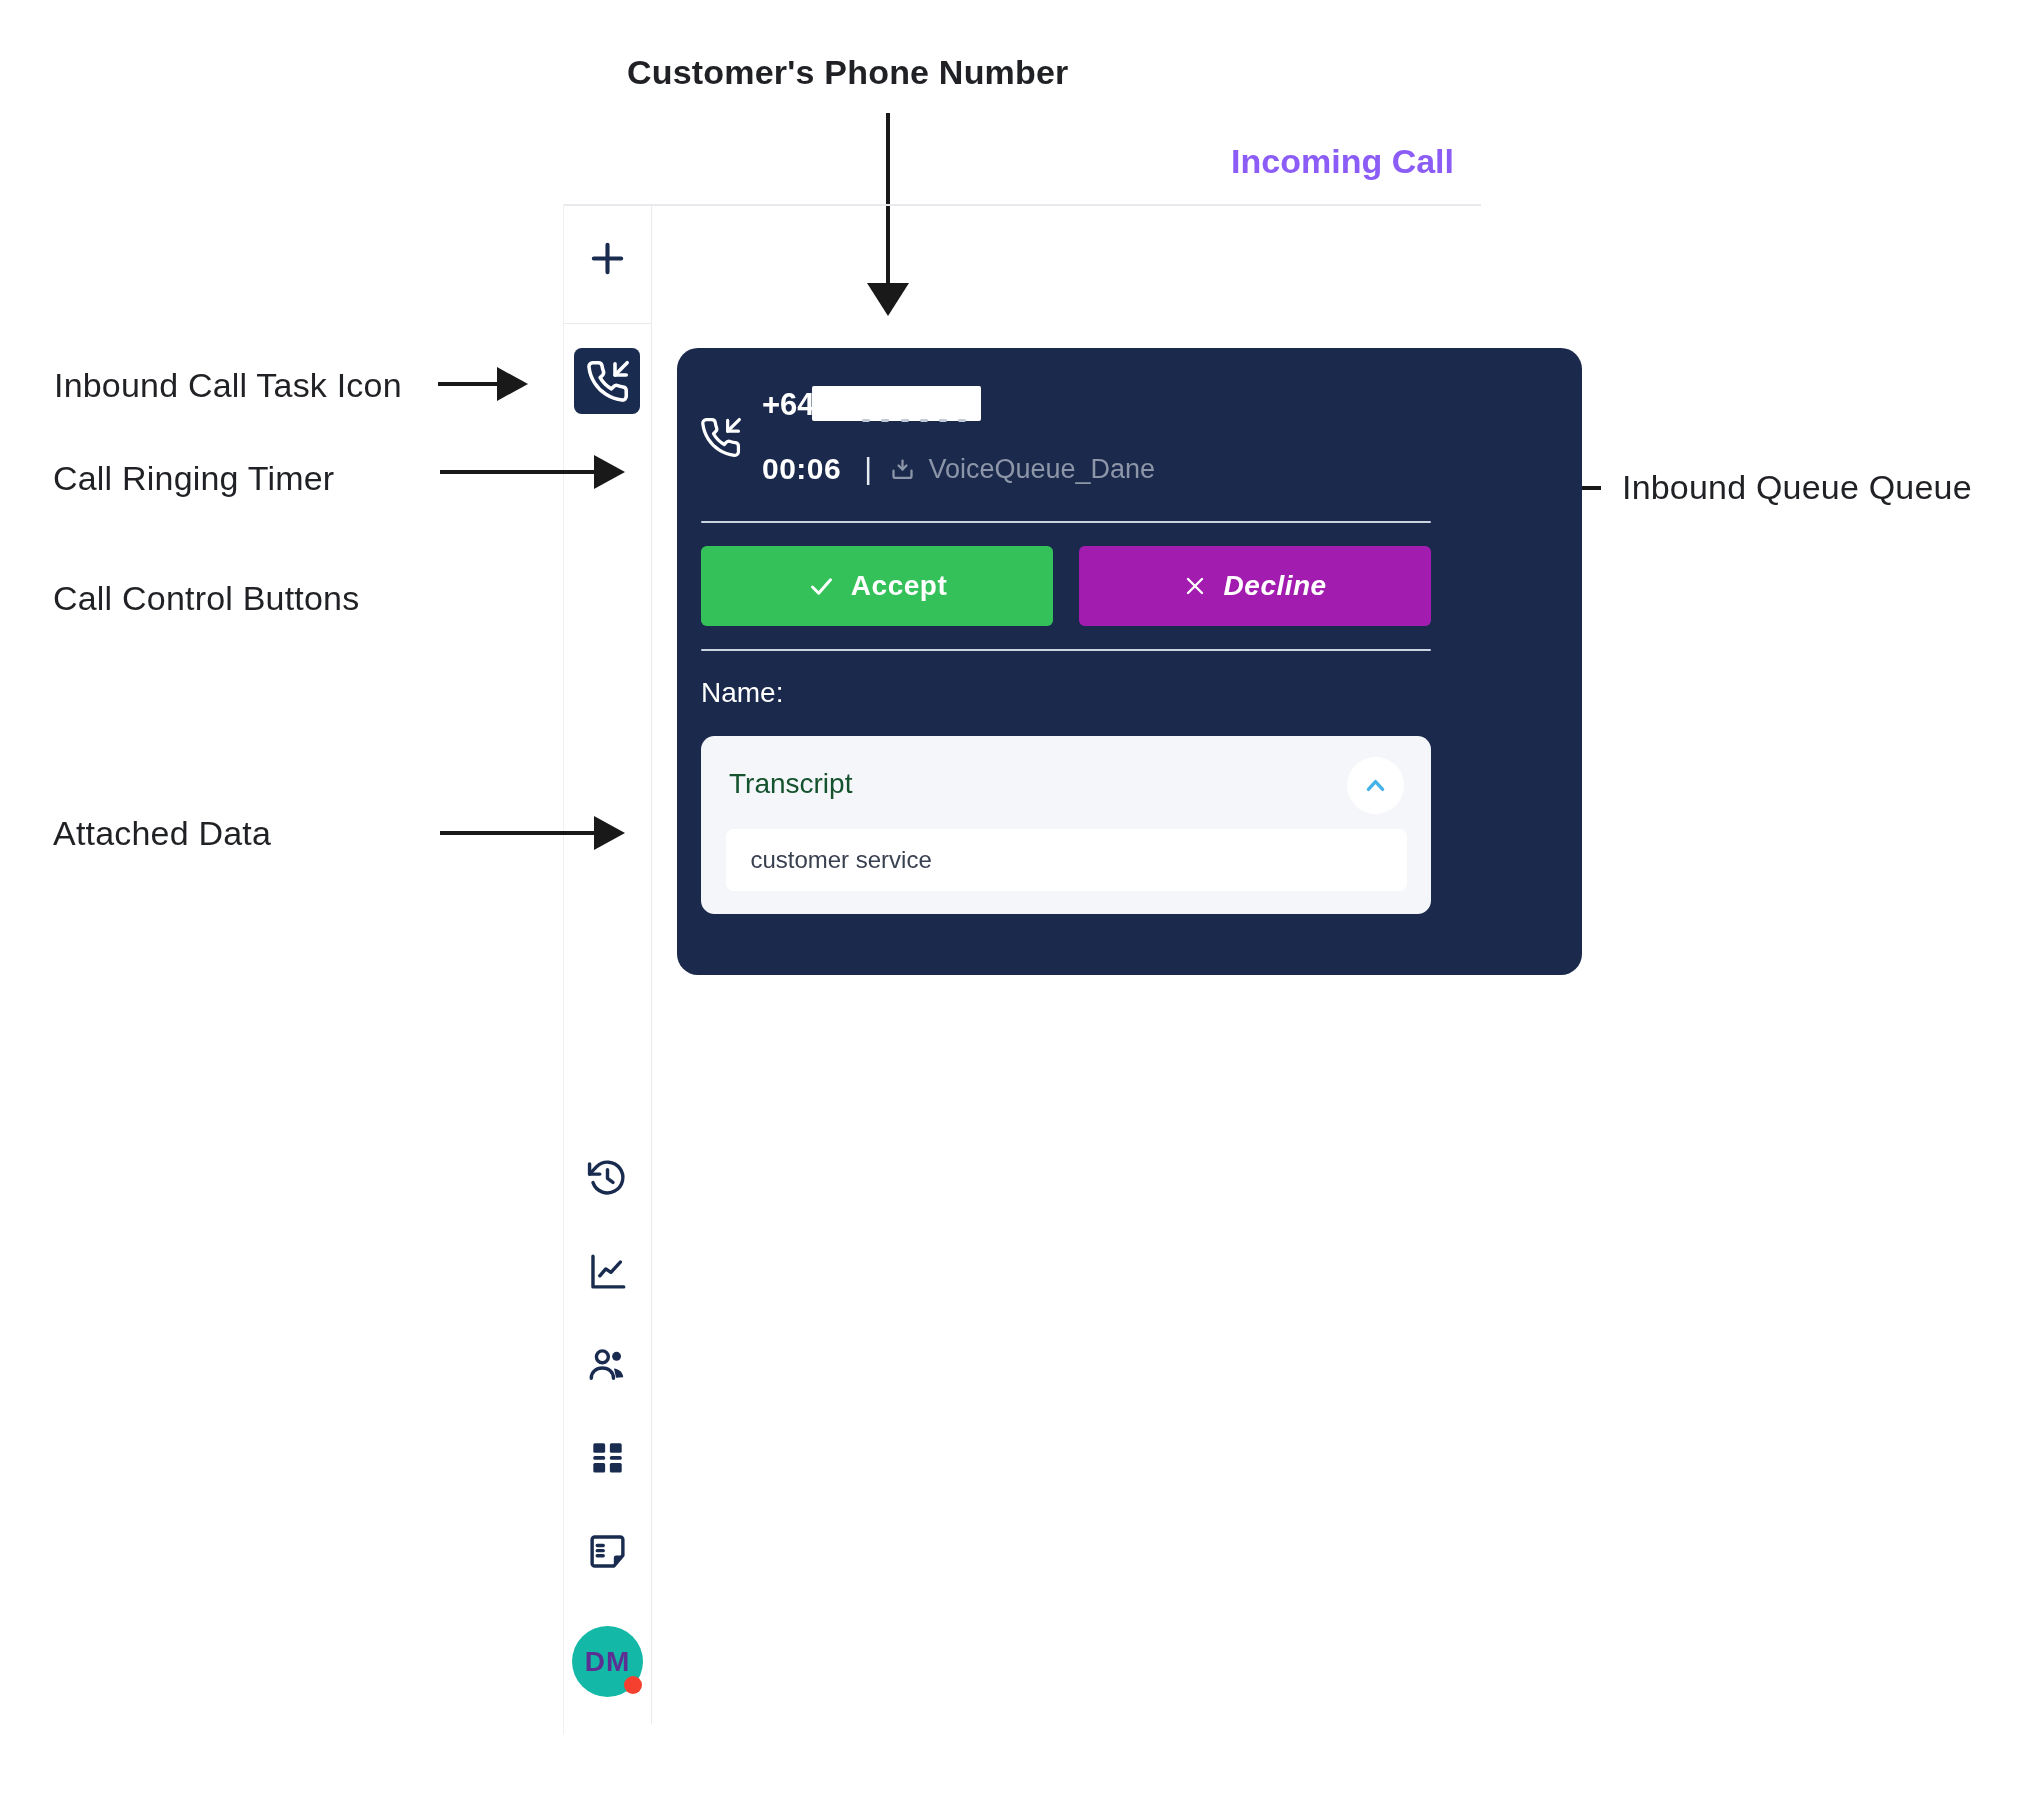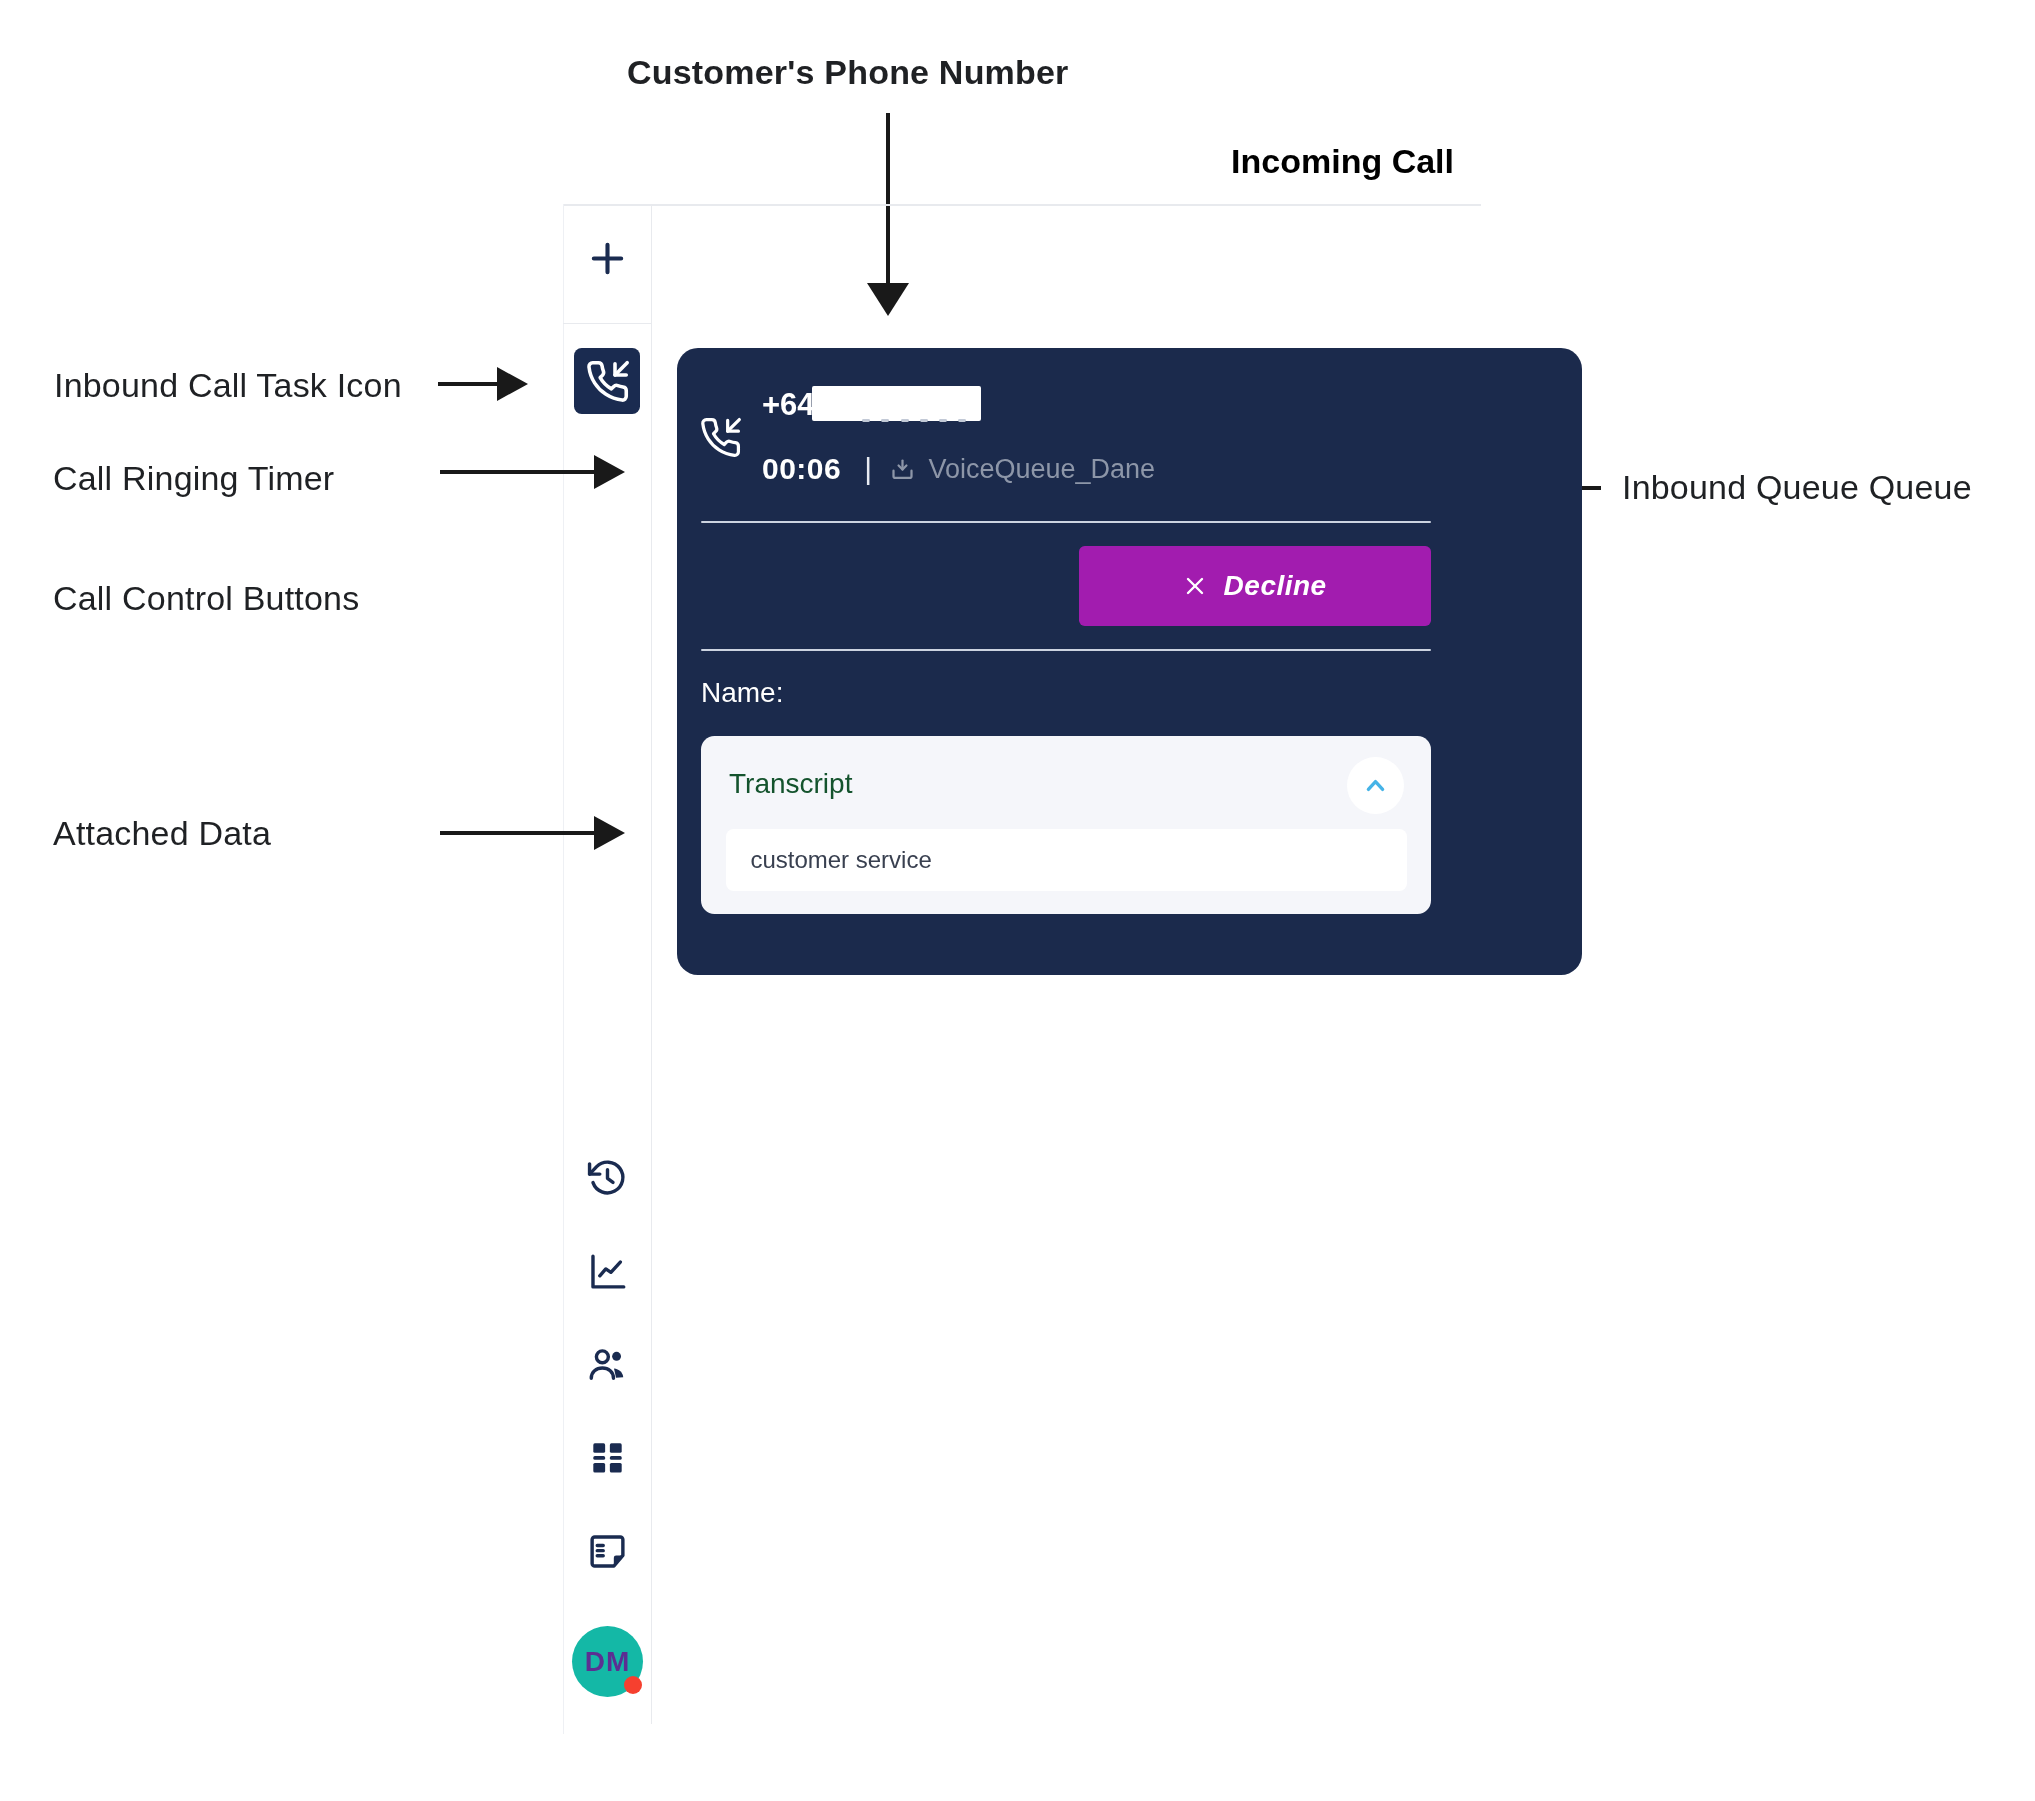"Incoming Call" .incoming-title { color: #000000 -> #8b5cf6 }
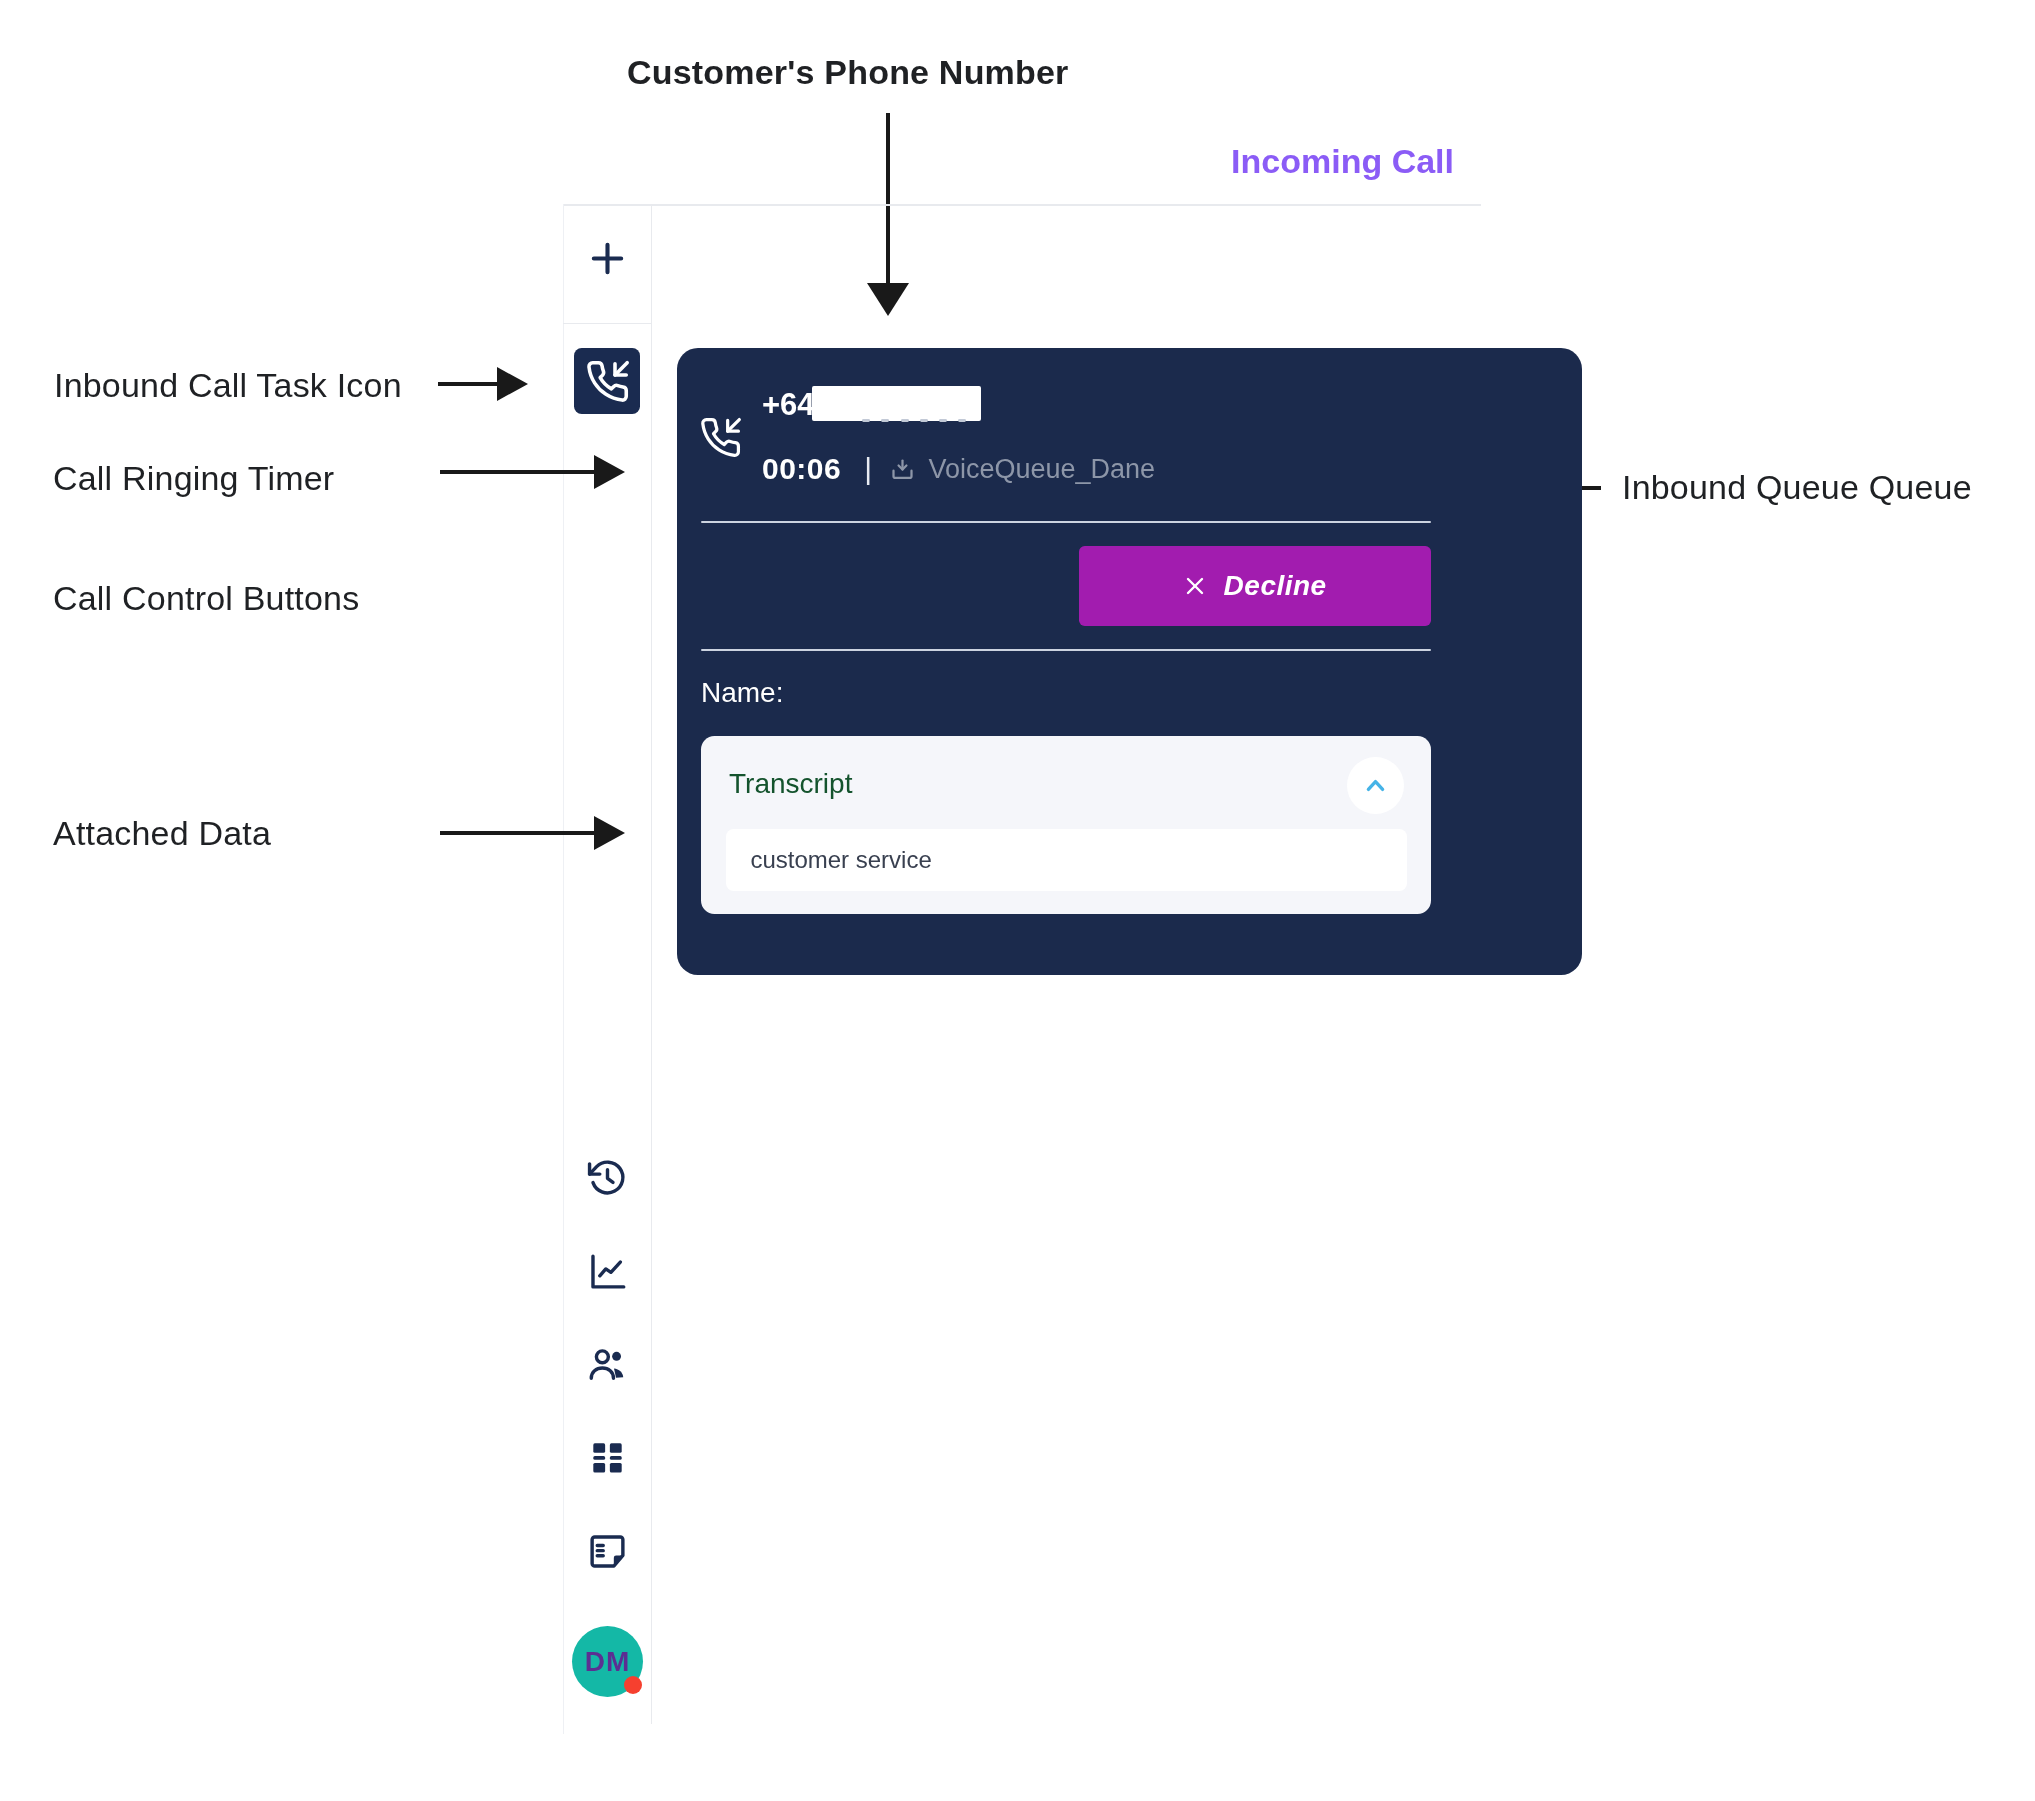"Accept" button.btn { html: none -> <button> <svg> <polyline></polyline> </svg> <span>Accept</span> </button> }
